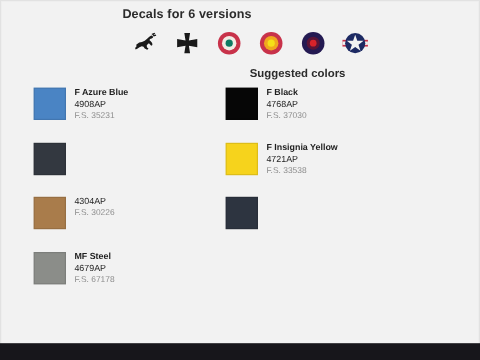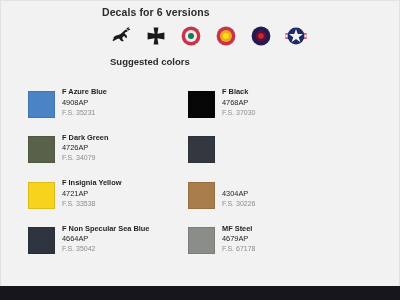"Suggested colors" .subtitle { text-align: none -> center }
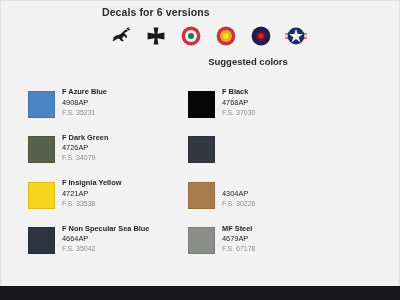"F Azure Blue" .color-item { align-items: flex-end -> flex-start }
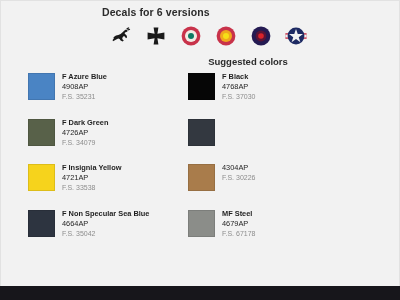"F Dark Green" div.color-item { html: <div> <div></div> <div> <div>F Dark Green</div> <div>4726AP</div> <div>F.S. 34079</div> </div> </div> -> none }
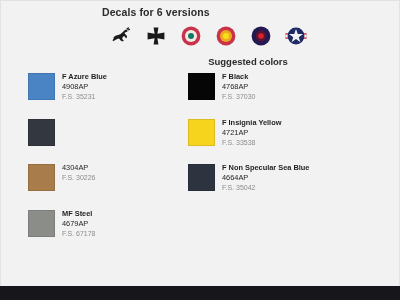"F Non Specular Sea Blue" div.ctext { html: <div> <div>F Non Specular Sea Blue</div> <div>4664AP</div> <div>F.S. 35042</div> </div> -> none }
